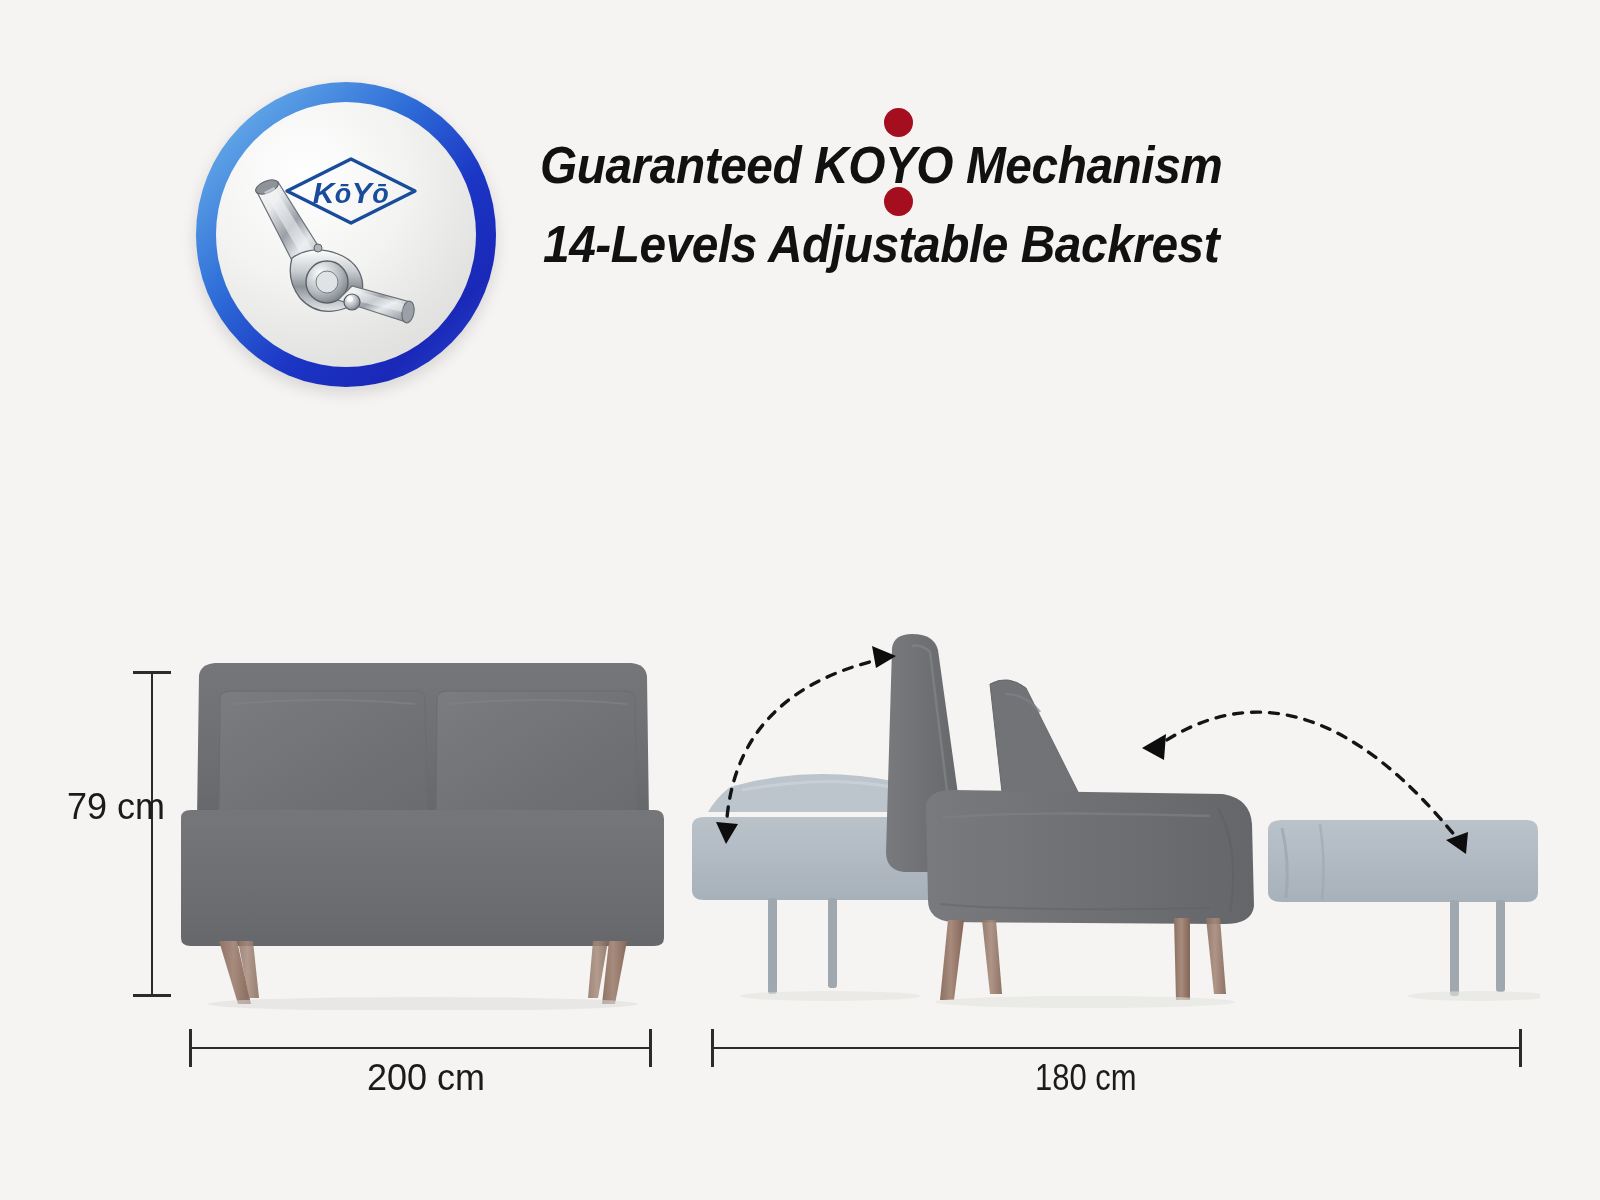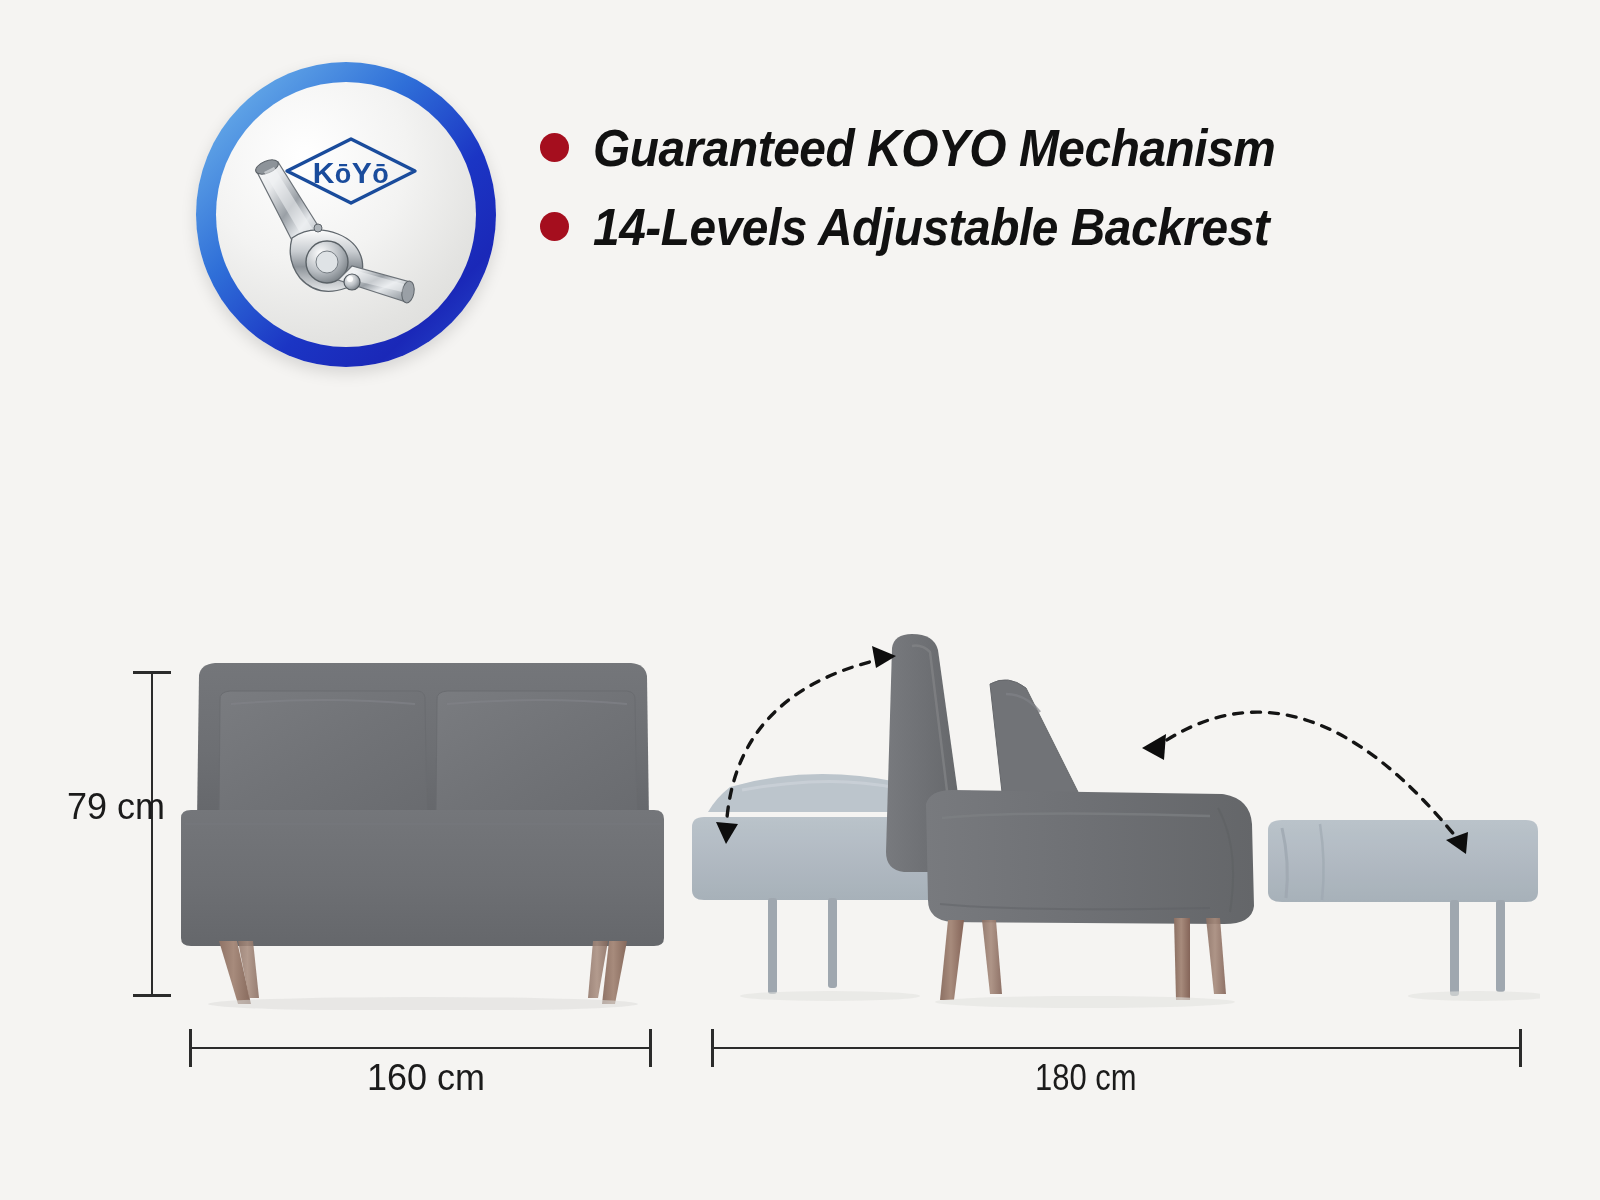"KōYō" .badge { font-style: none -> italic; top: 62px -> 82px }
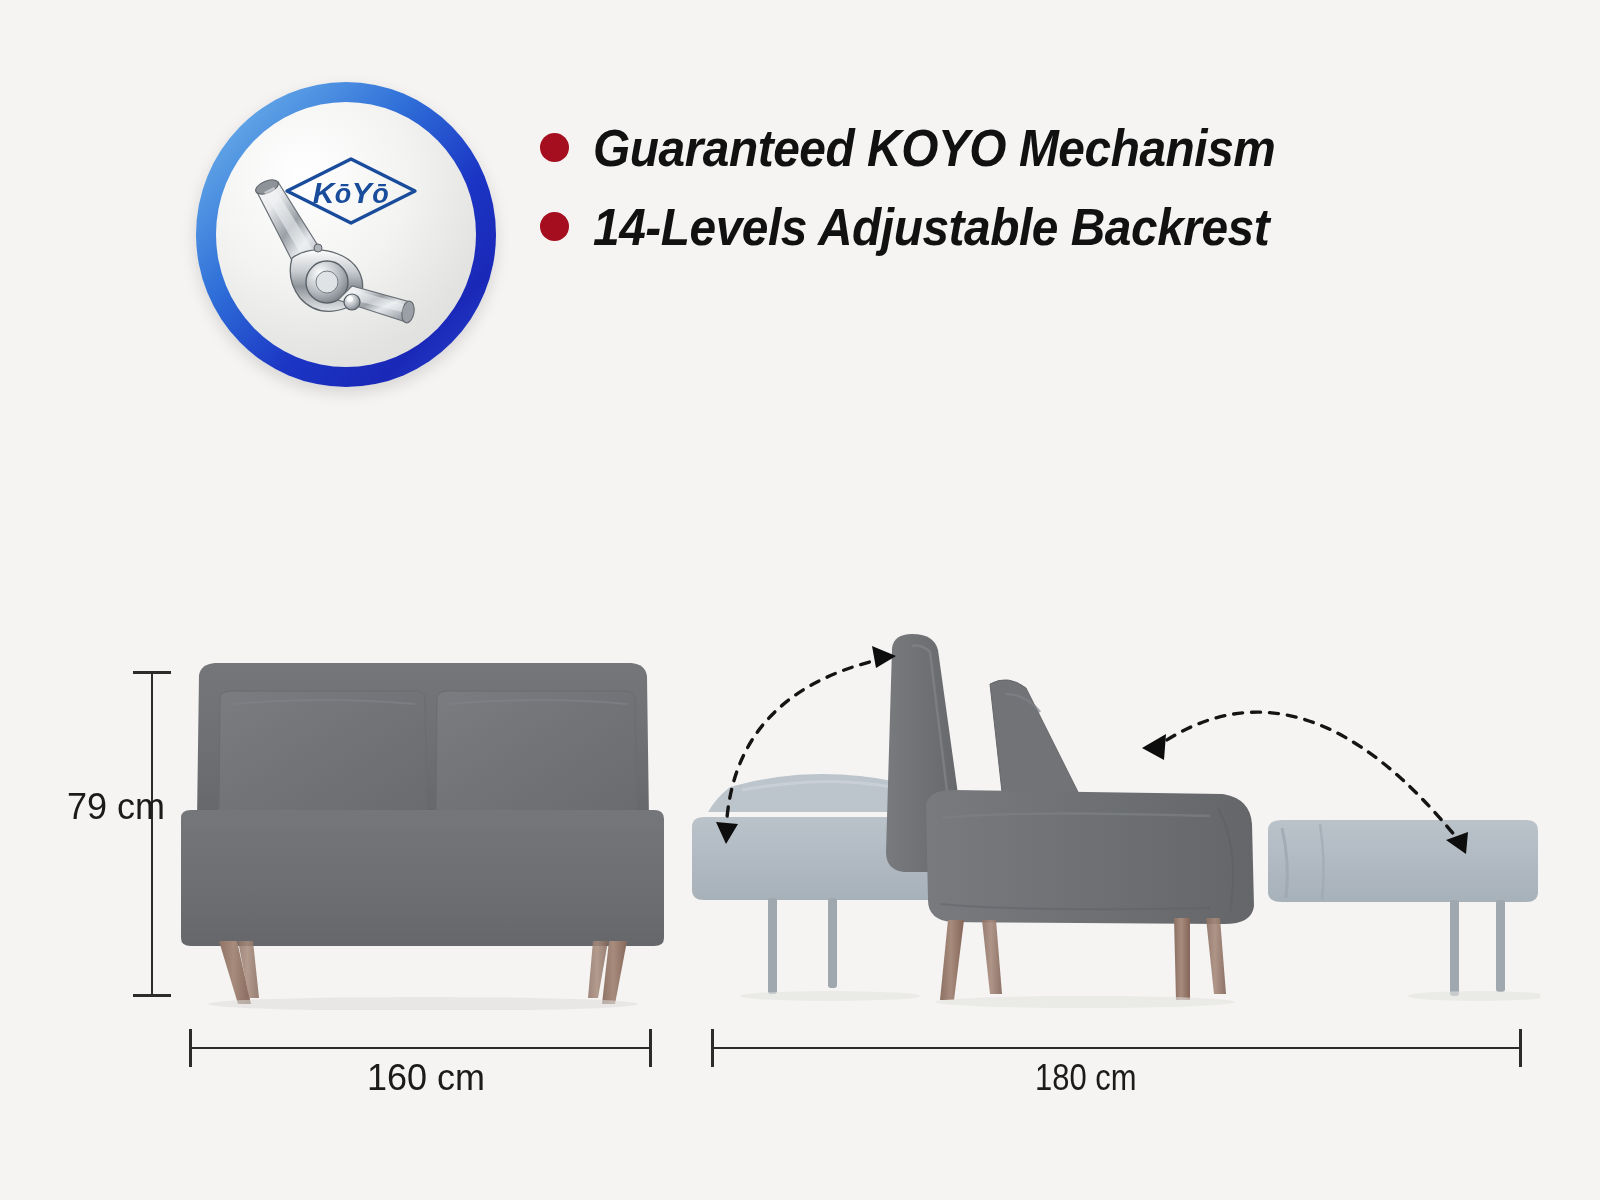"Guaranteed KOYO Mechanism" .bullet-row { flex-direction: none -> column }
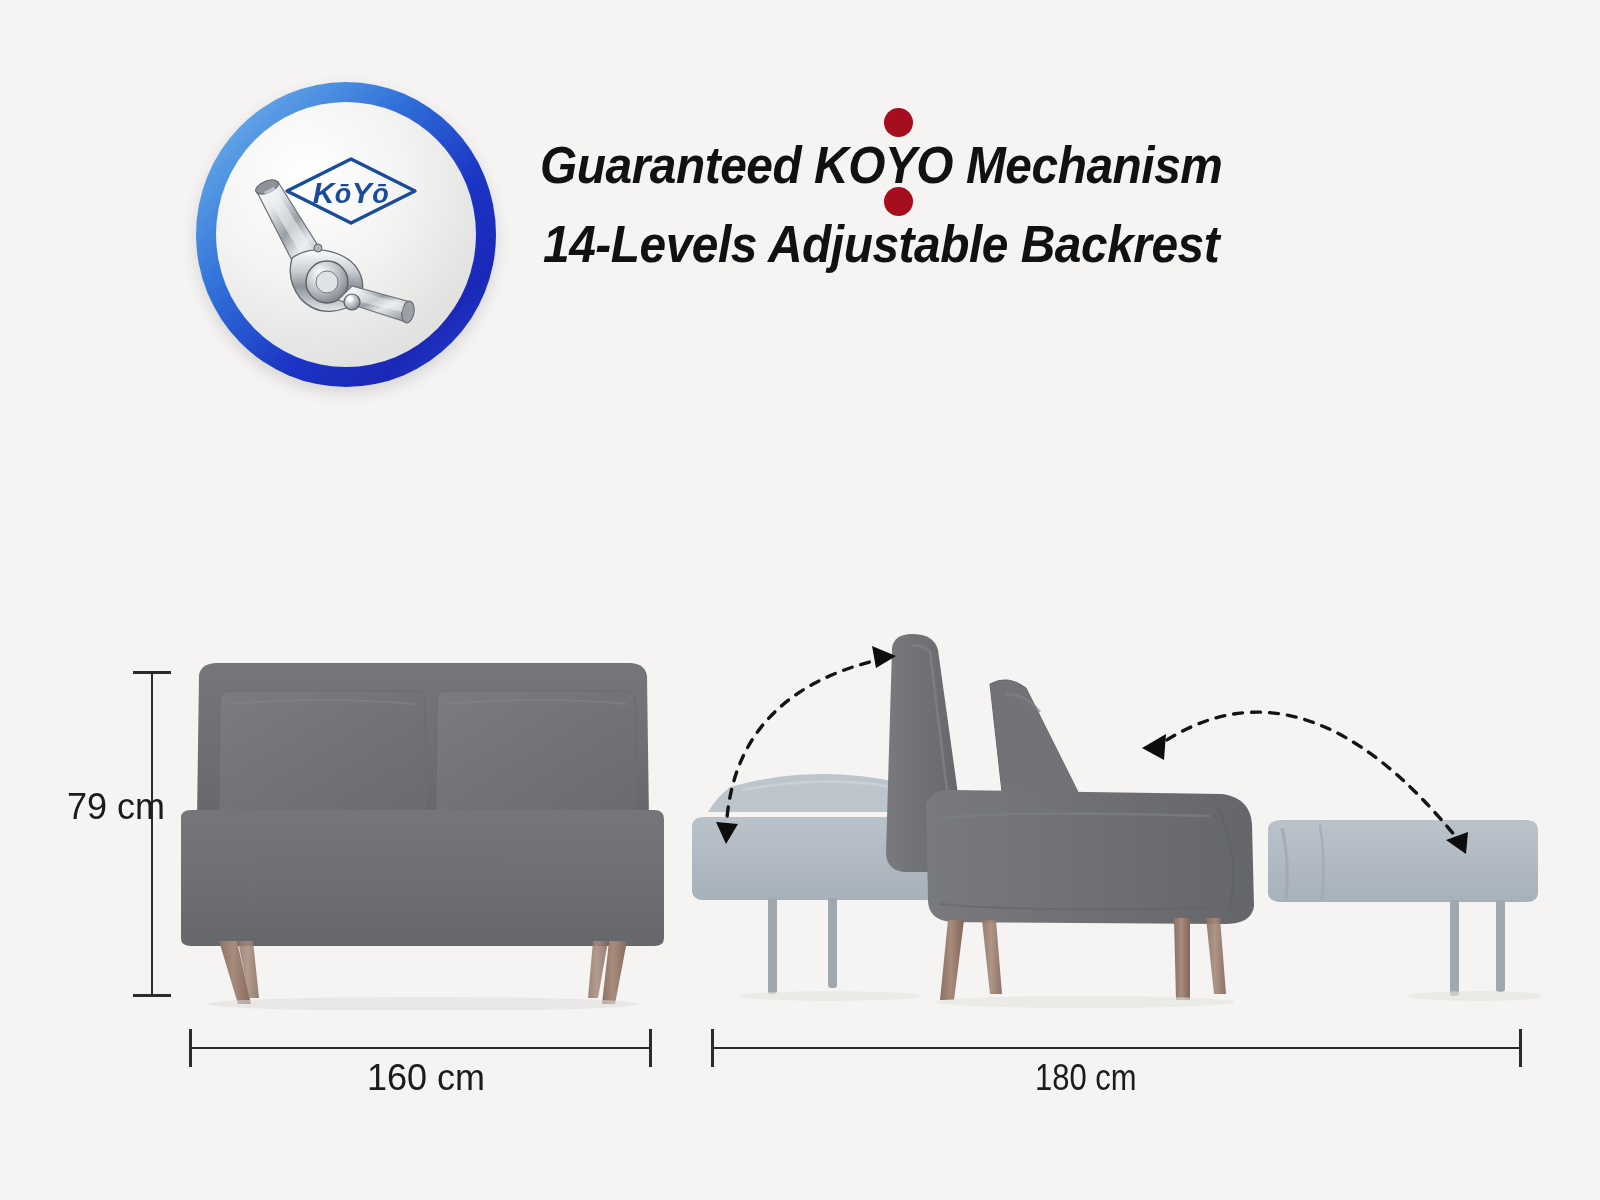"160 cm" div.dim-label { text: 160 -> 200 }
